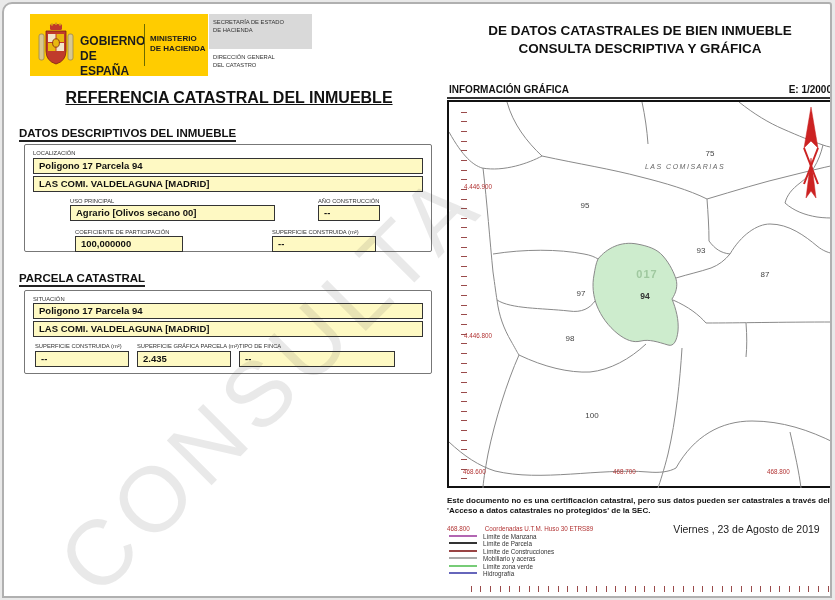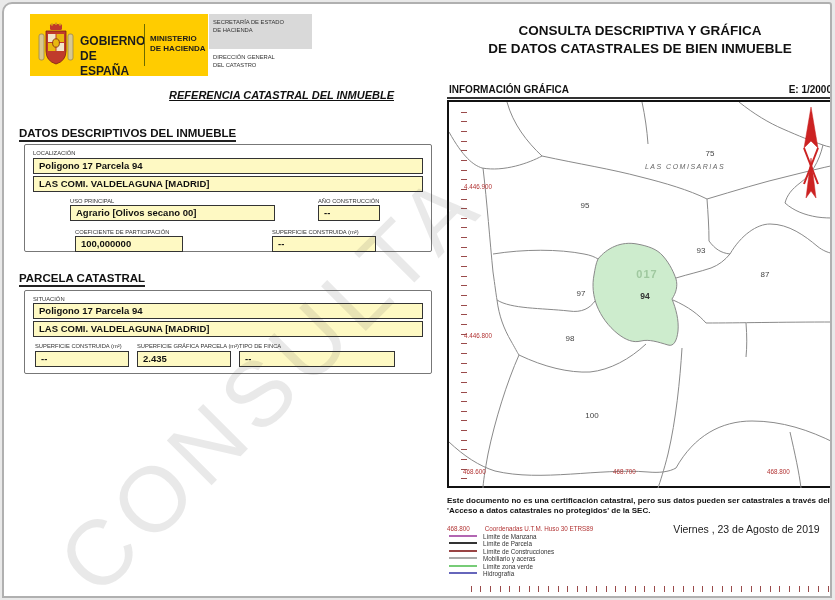"CONSULTA DESCRIPTIVA Y GRÁFICA" div { order: before "DE DATOS CATASTRALES DE BIEN" -> after "DE DATOS CATASTRALES DE BIEN" }
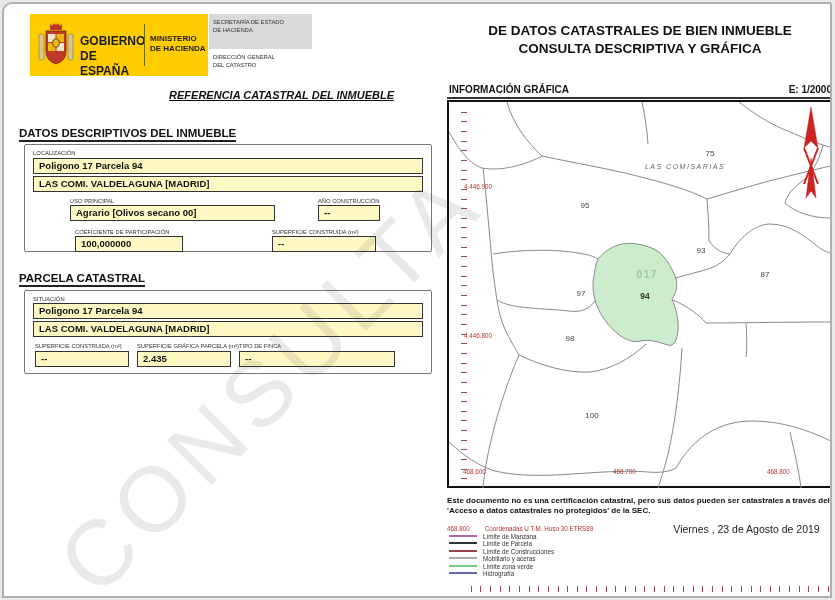"REFERENCIA CATASTRAL DEL INMUEBLE" .ref-heading { font-size: 11px -> 16px; font-style: italic -> none; text-align: right -> center }
